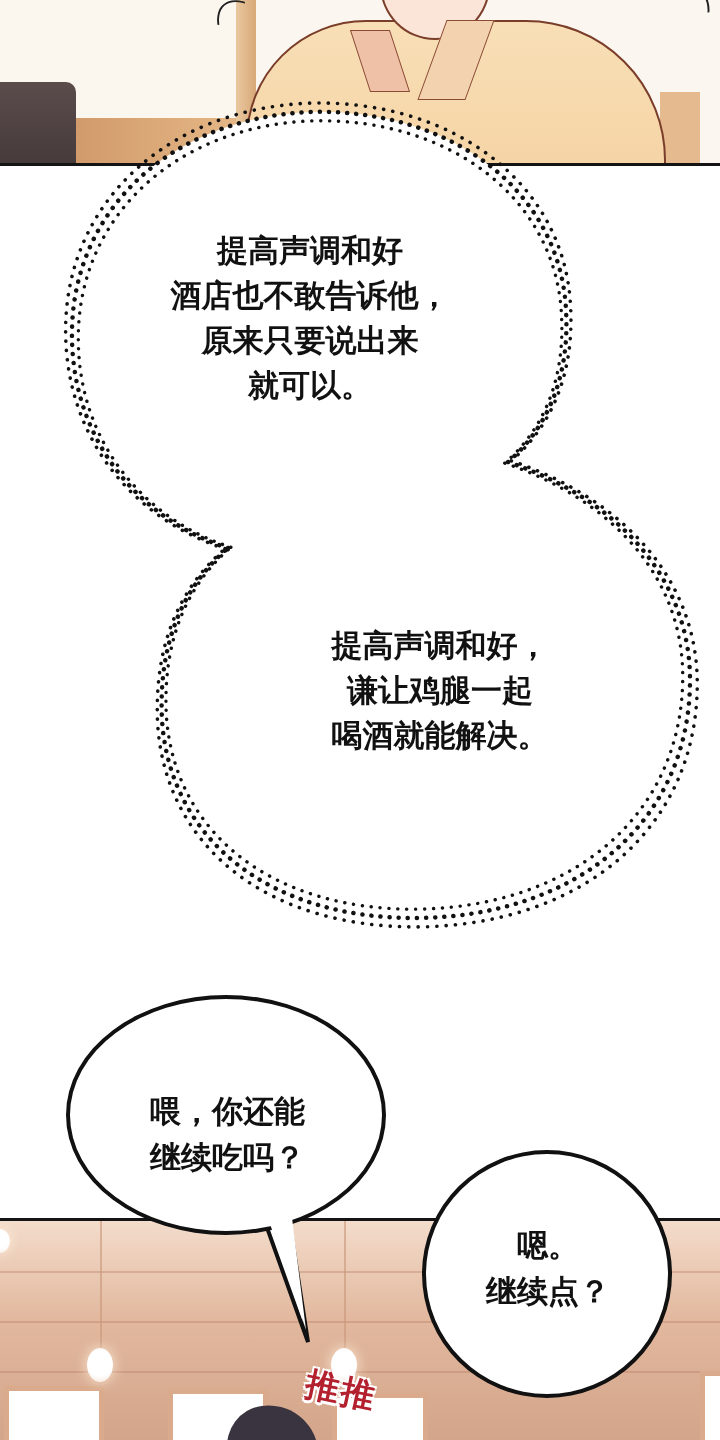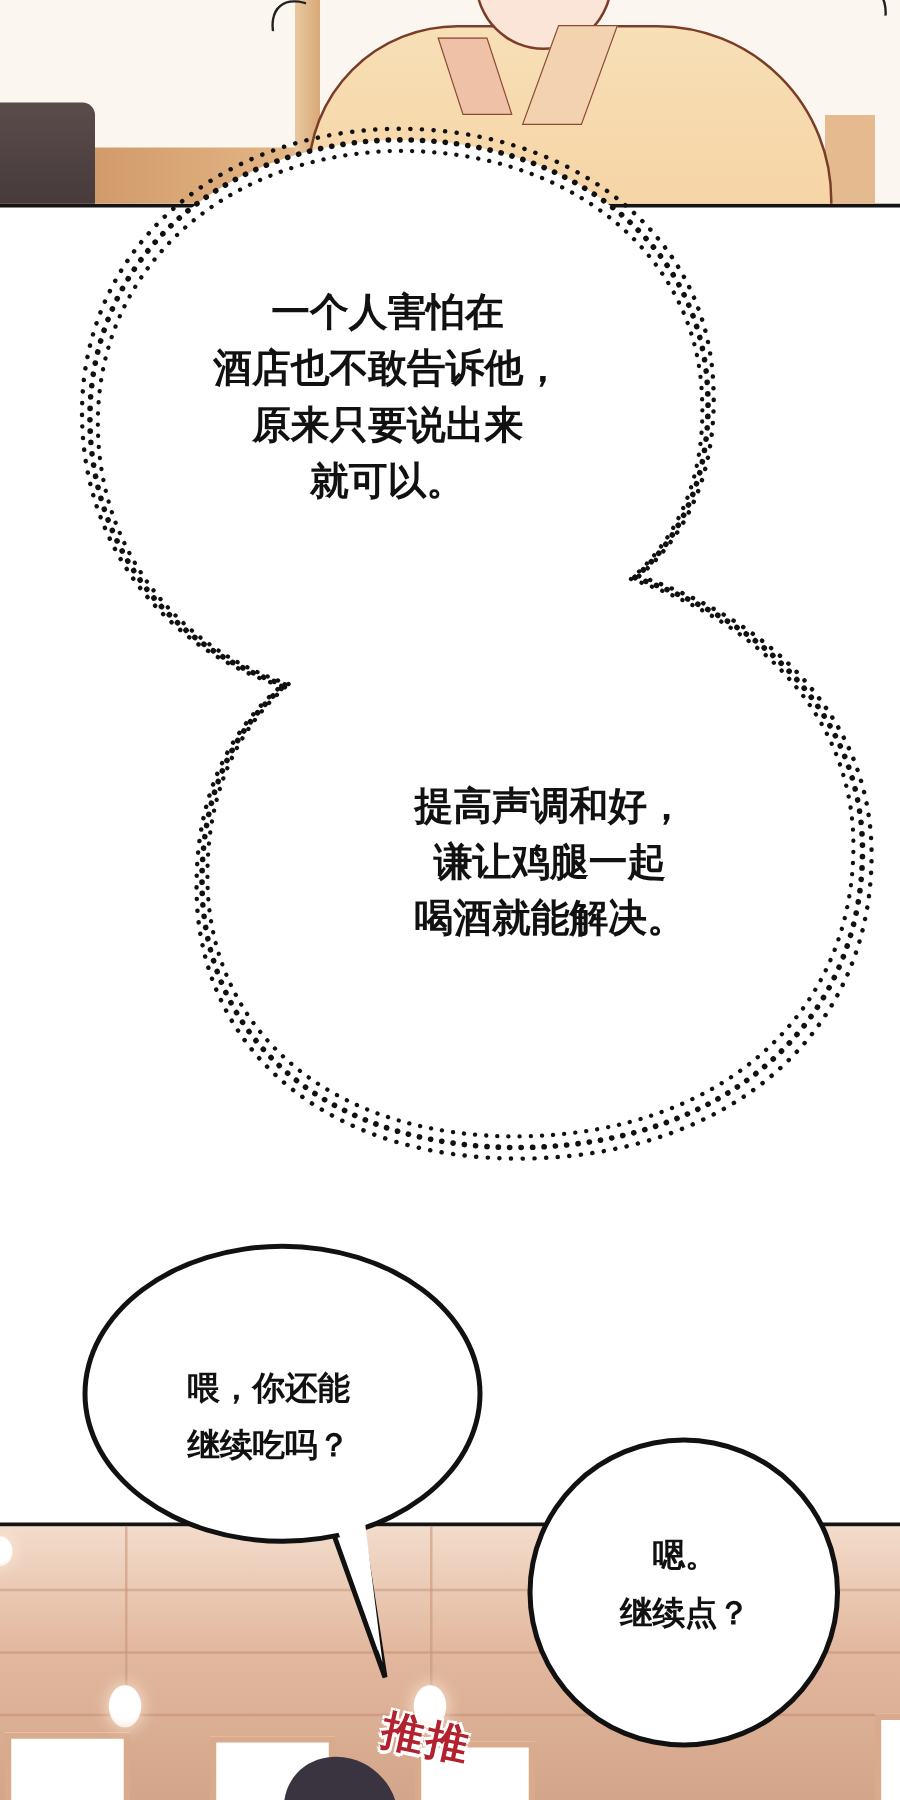"一个人害怕在" div.thought-text { text: 一个人害怕在 -> 提高声调和好 }
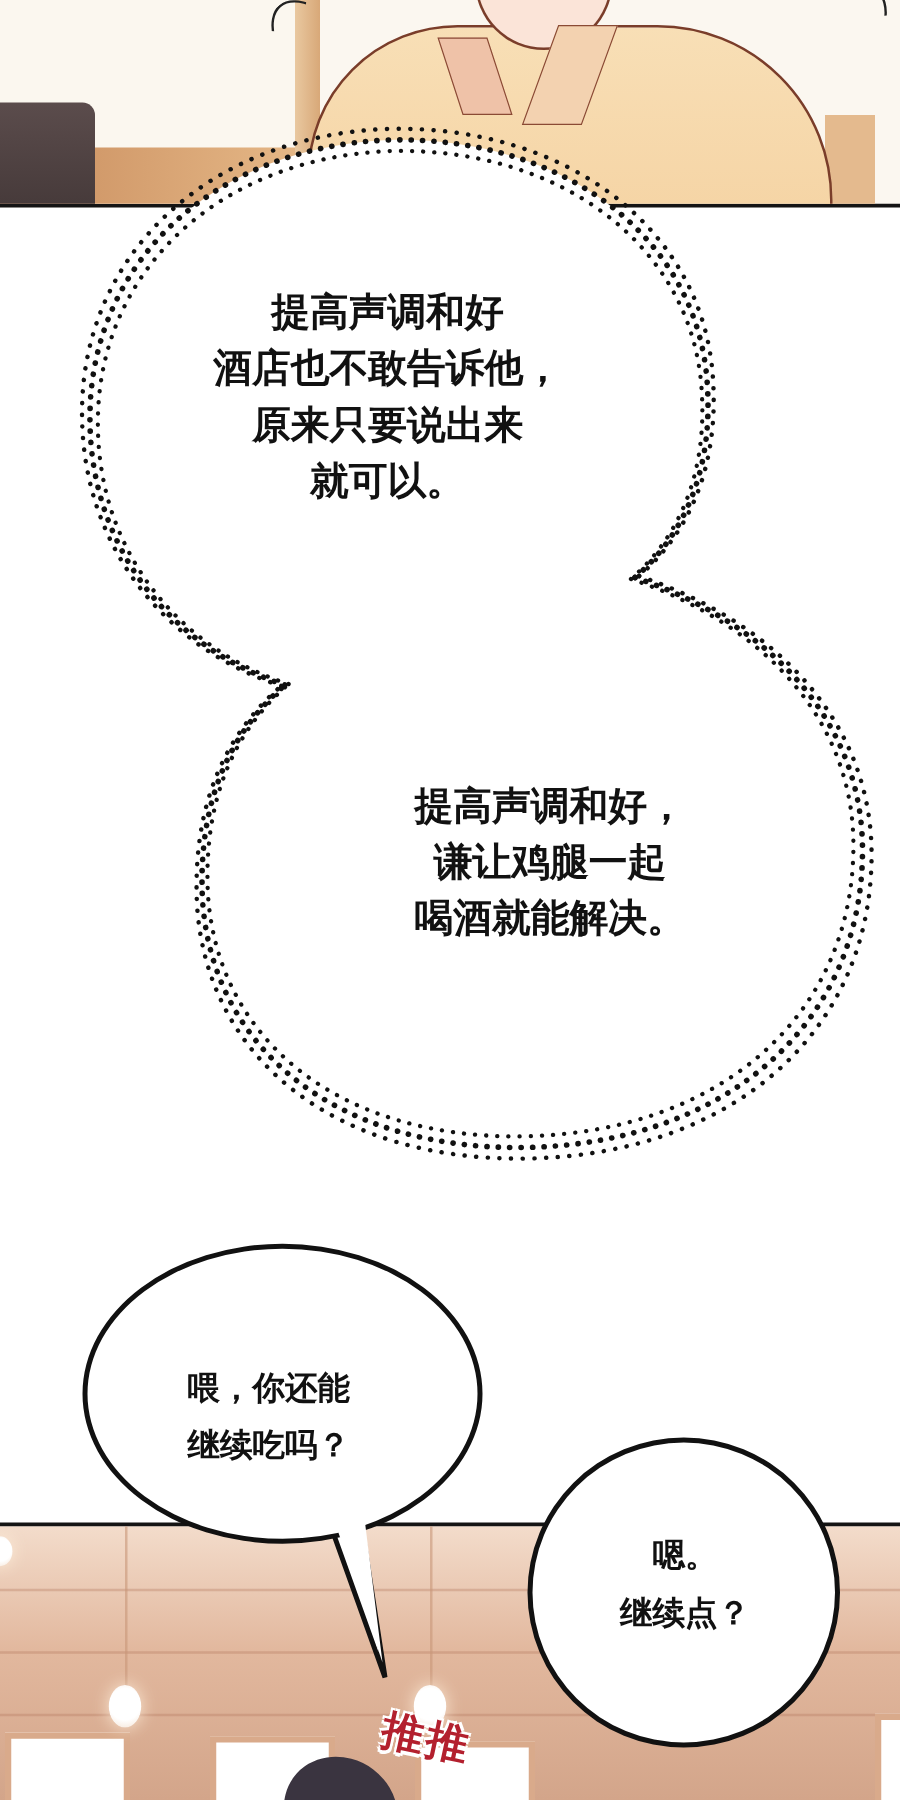"喂，你还能" .speech-text { font-size: 26px -> 31px }
